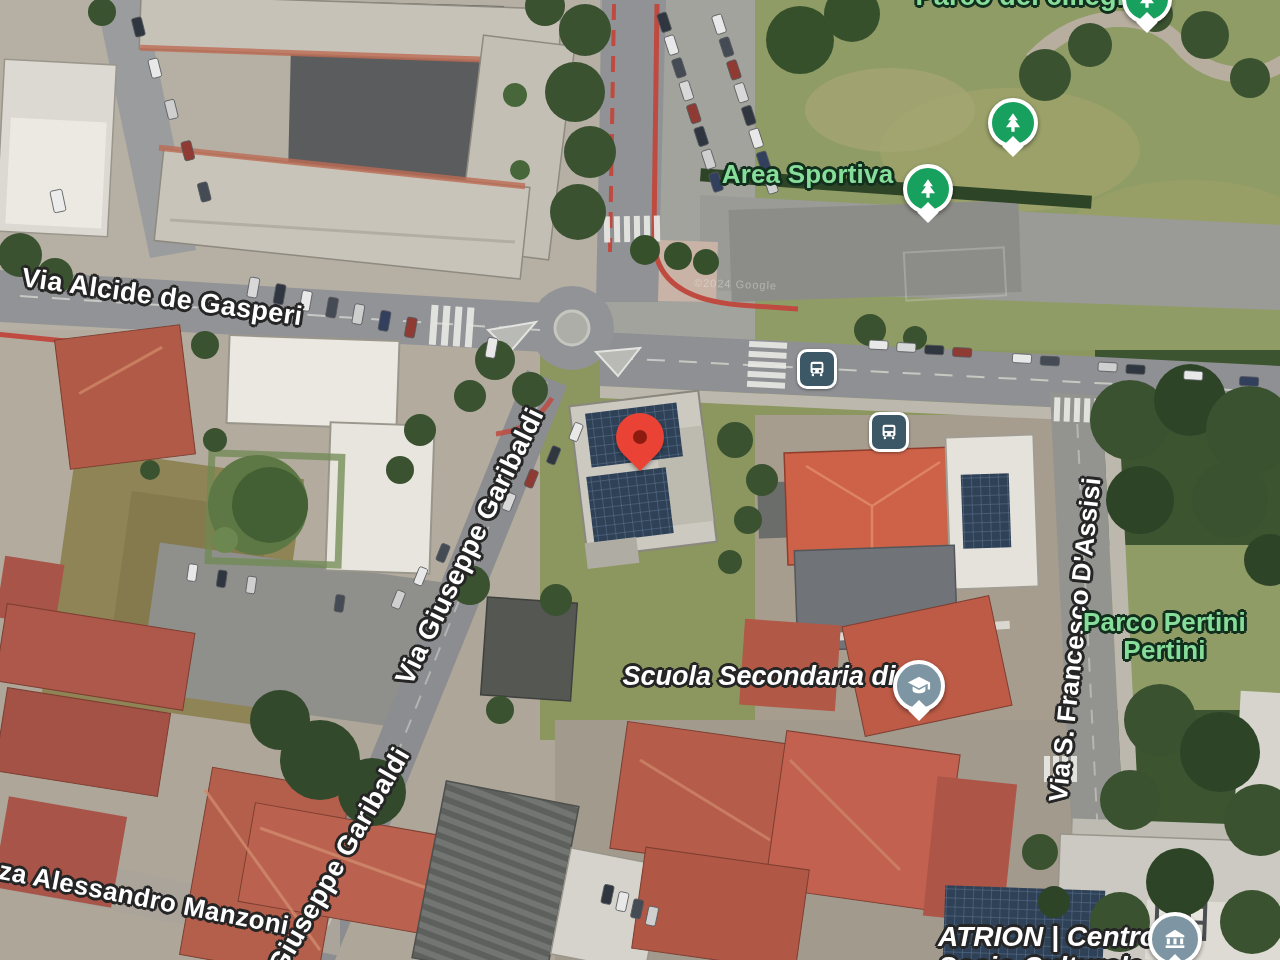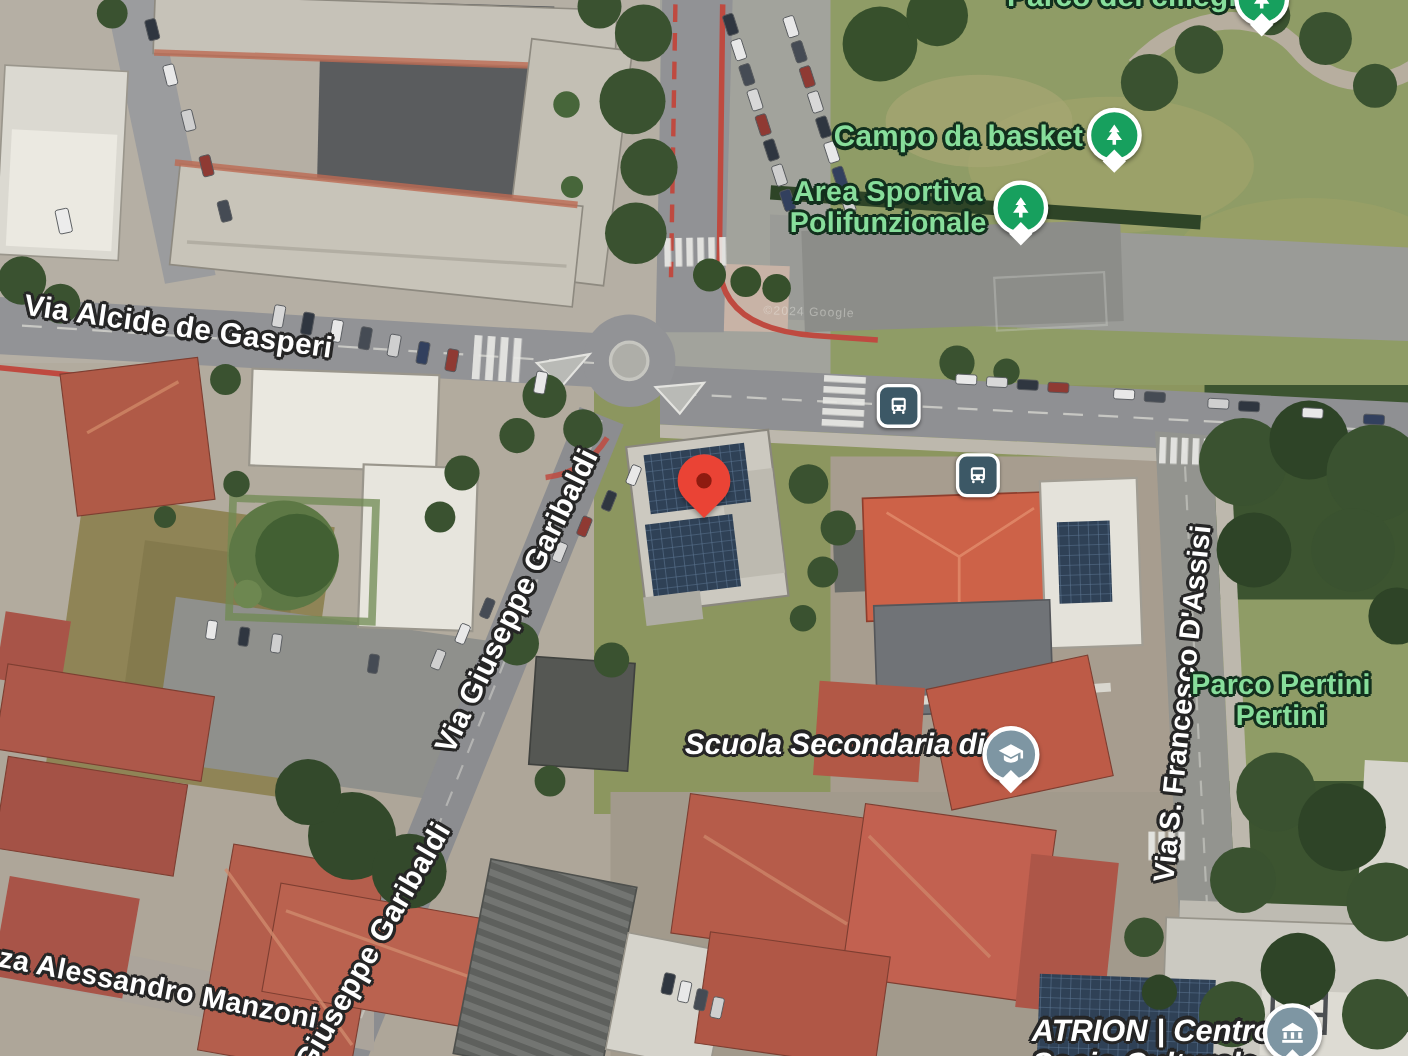"Campo da basket" div.lbl { html: <div>Campo da basket</div> -> none }
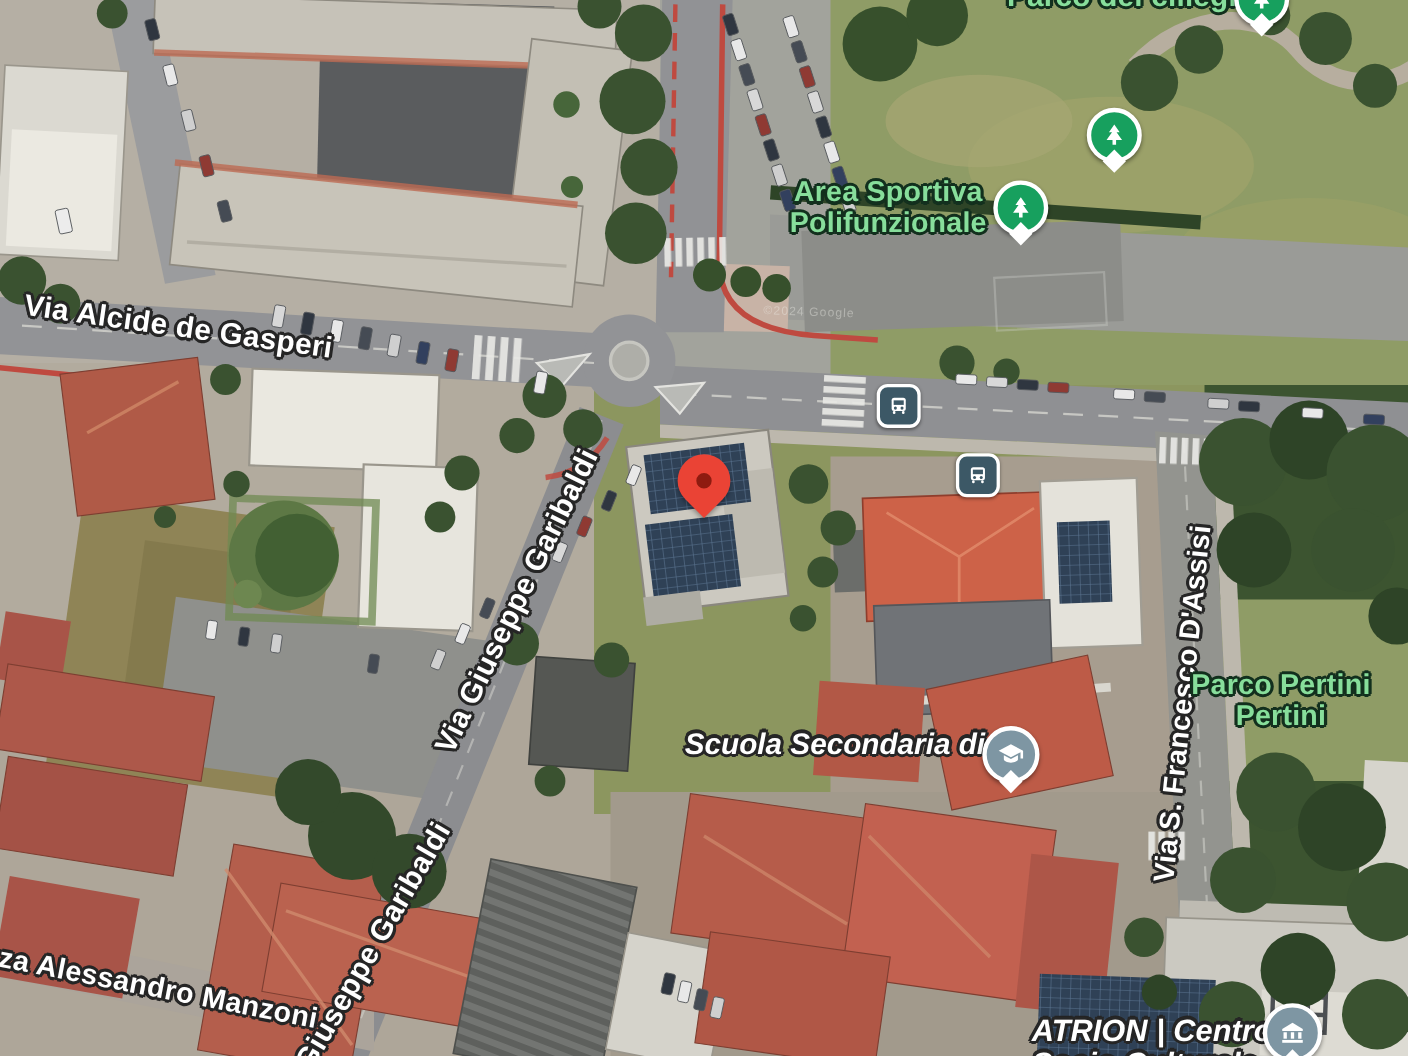"Polifunzionale" span { html: <span>Polifunzionale</span> -> none }
